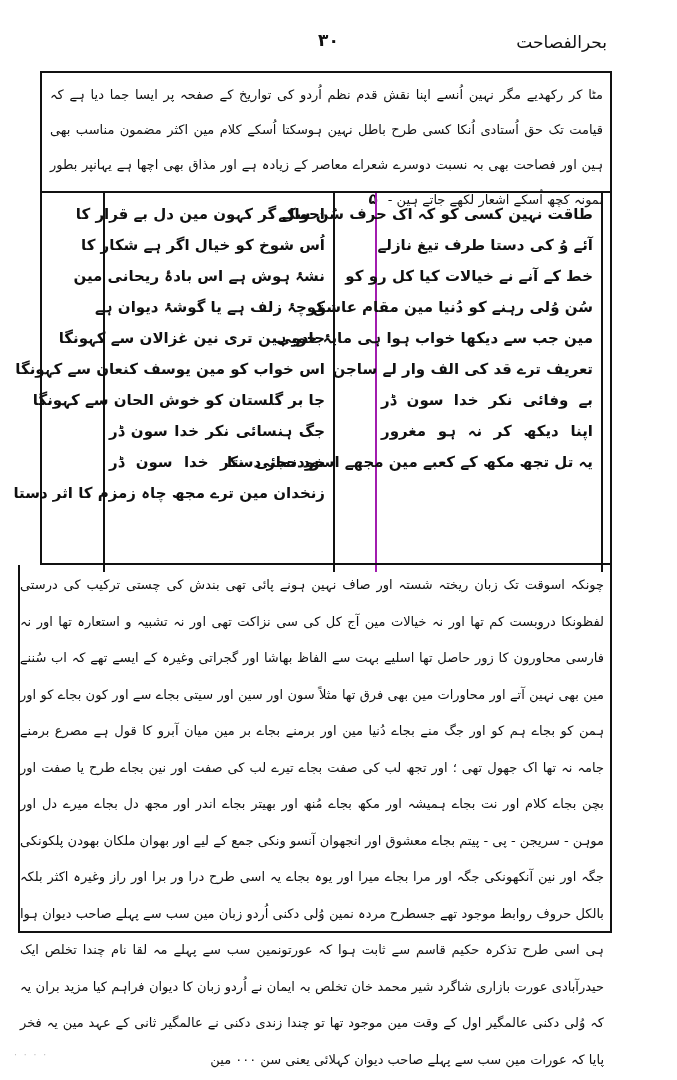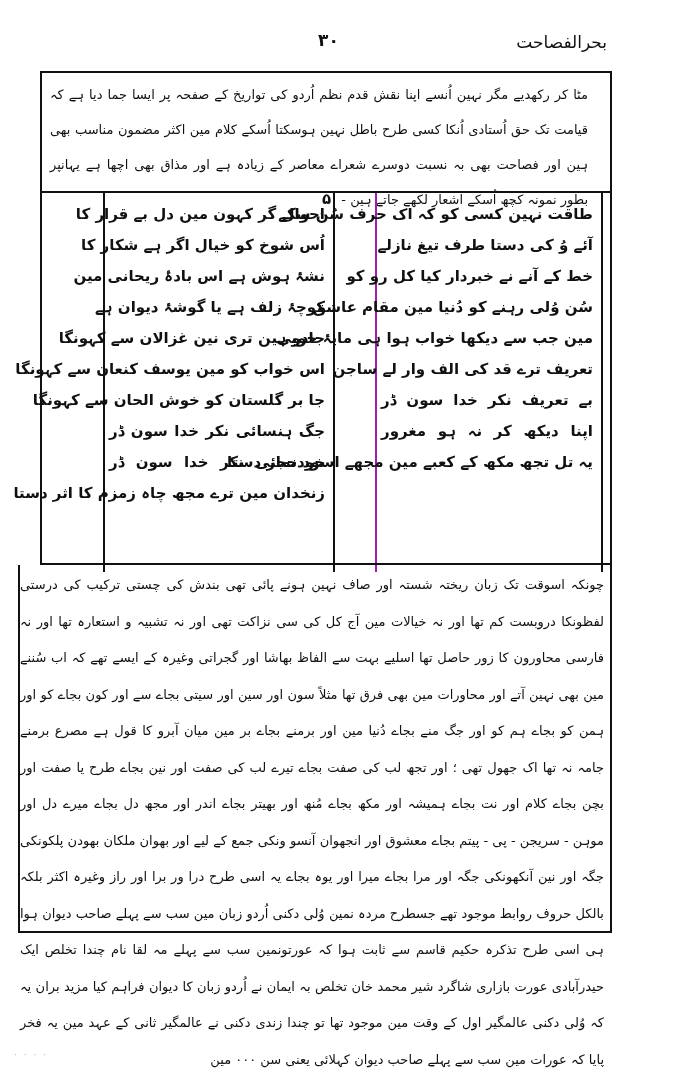"مٹا کر رکھدیے مگر نہین" .top-para { padding: 4px 22px 0 8px -> 4px 7px 0 8px }
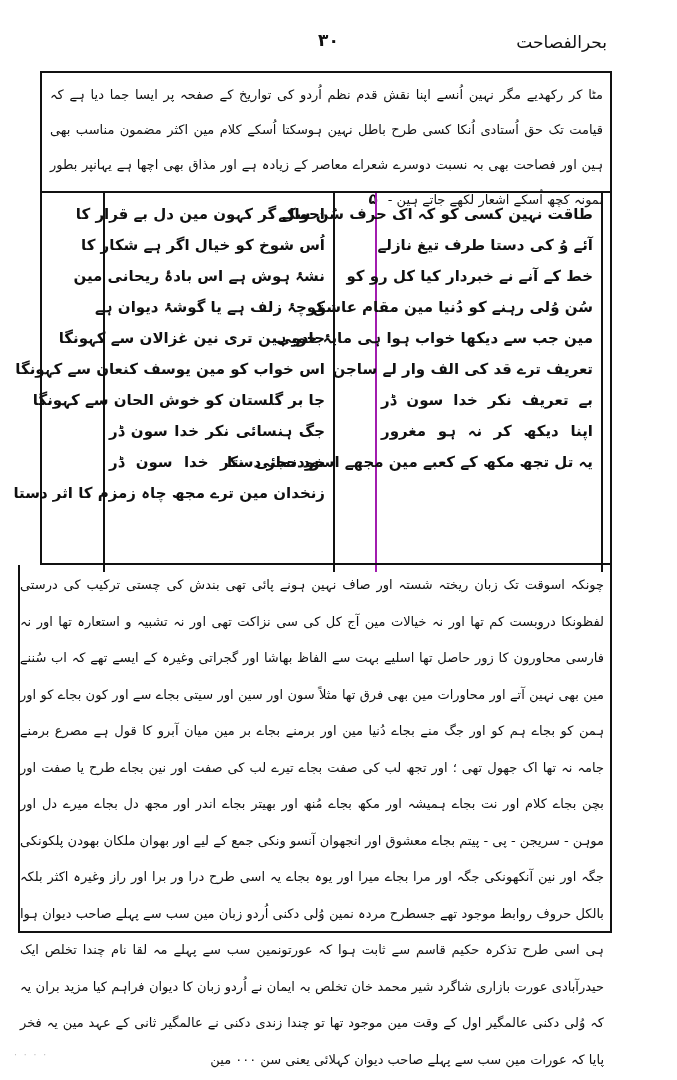"خط کے آنے نے خبردار" span.verse { text: خبردار -> خیالات }
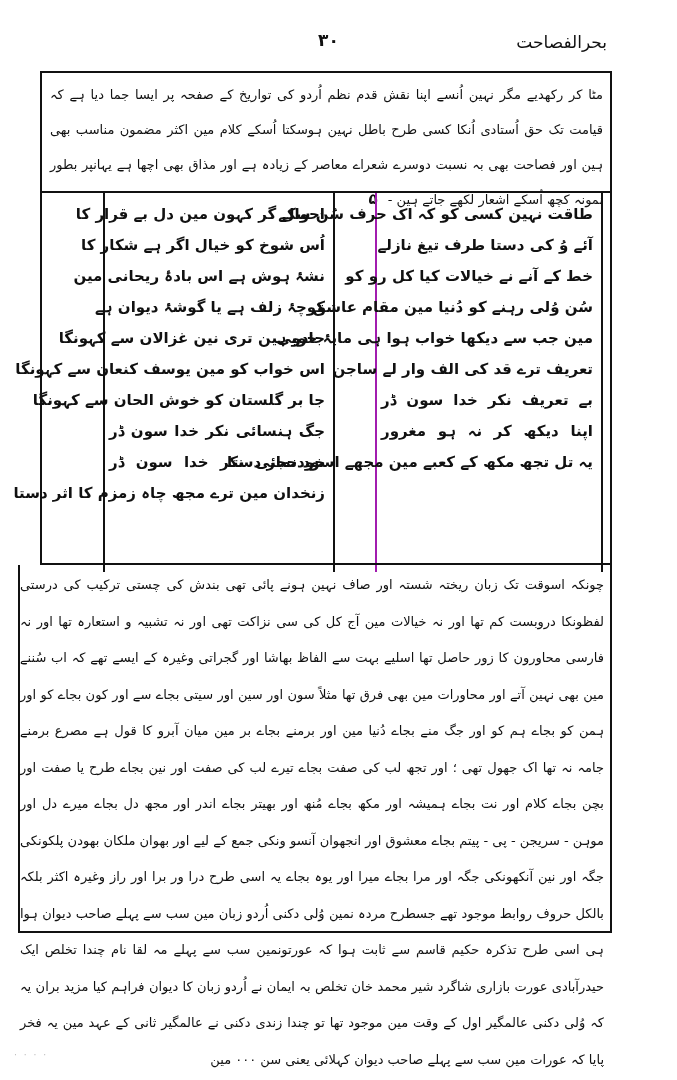"بے تعریف نکر خدا سون" span.verse { text: تعریف -> وفائی }
